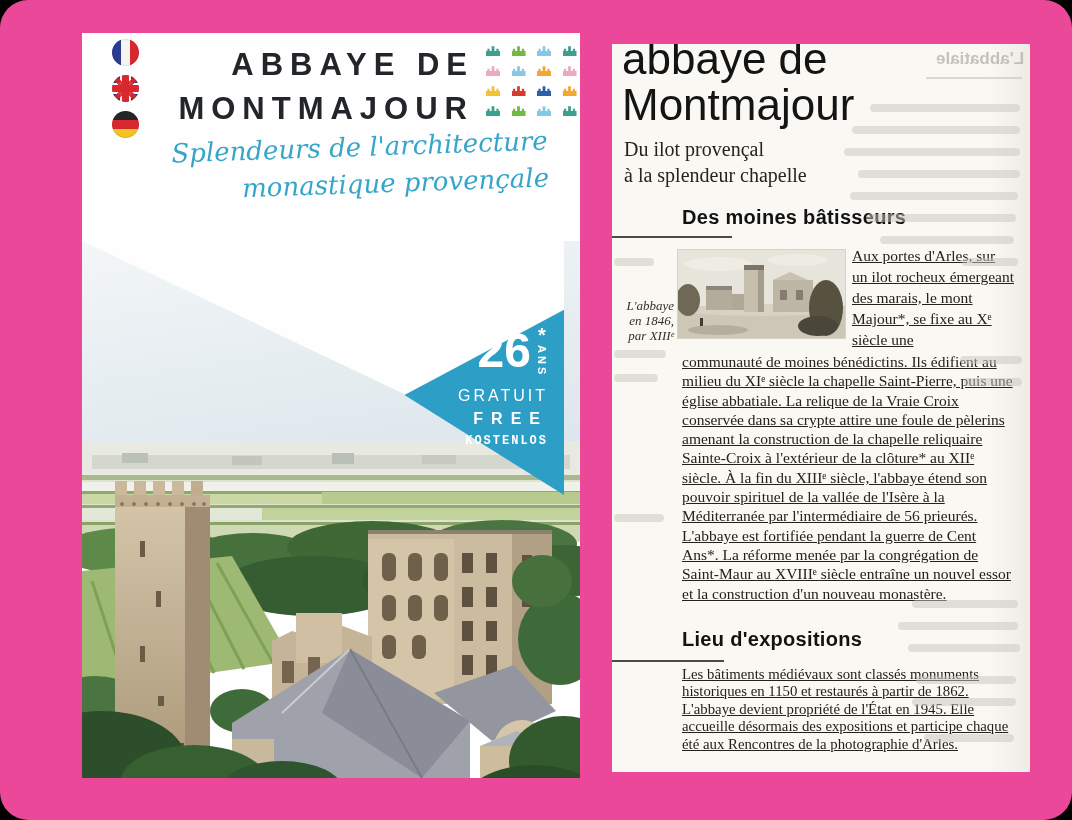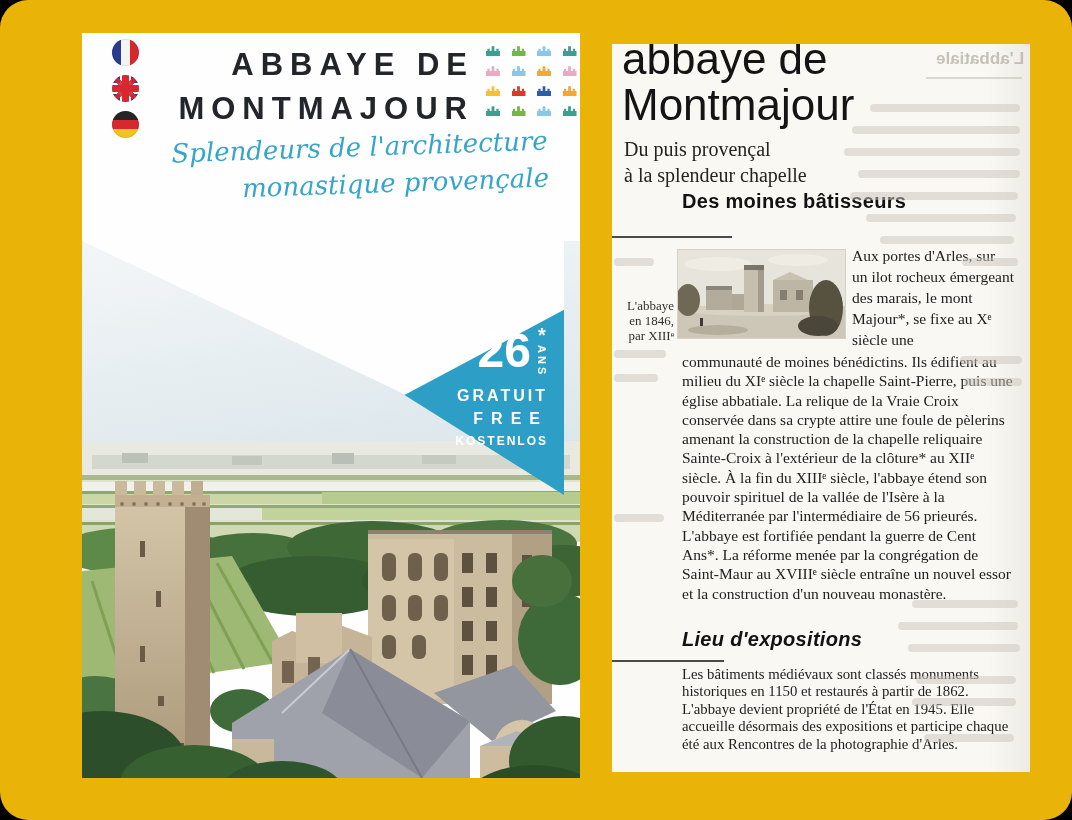"ABBAYE DE" .frame { background: #eab308 -> #ec4899 }
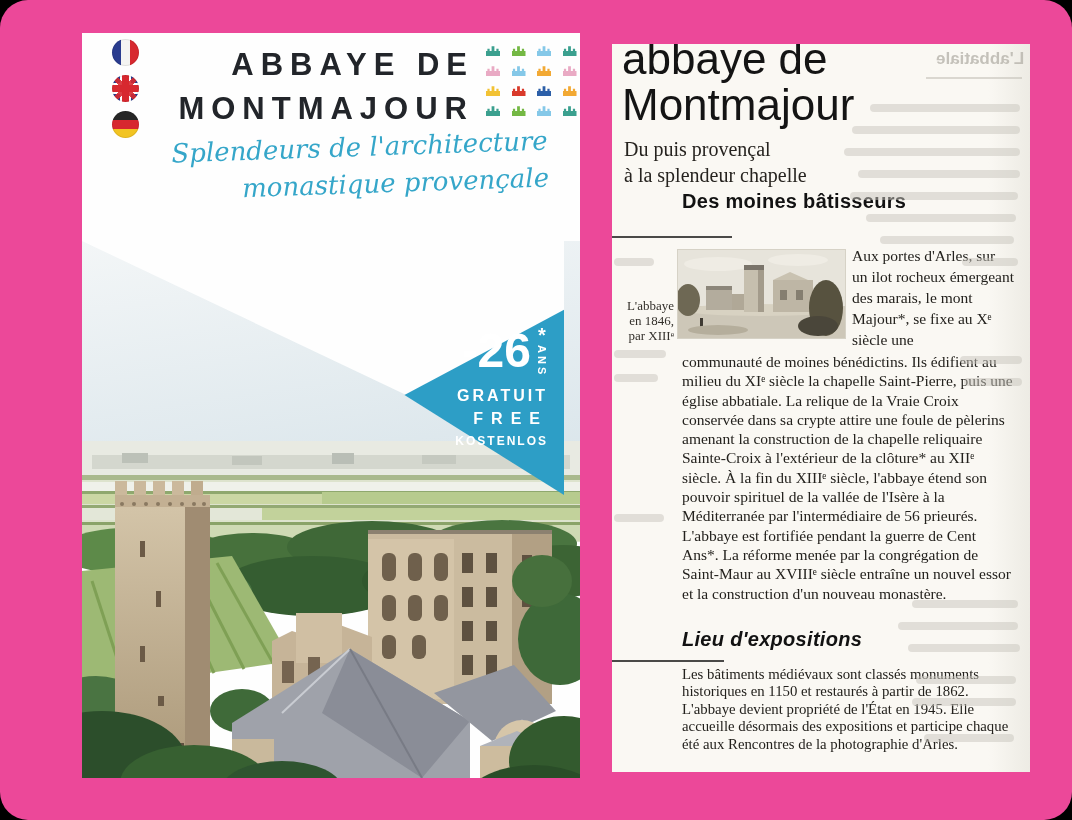"Du puis provençal" div { text: puis -> ilot }
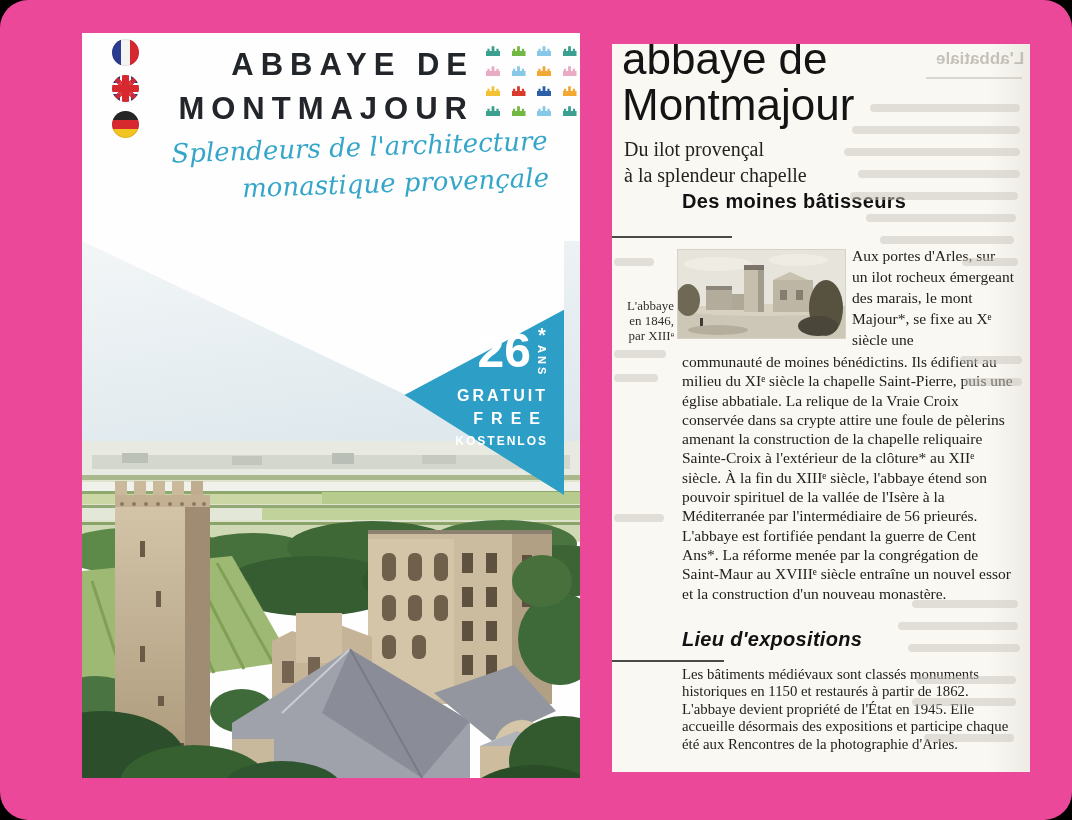"Des moines bâtisseurs" div.sec-head { top: 146px -> 162px }
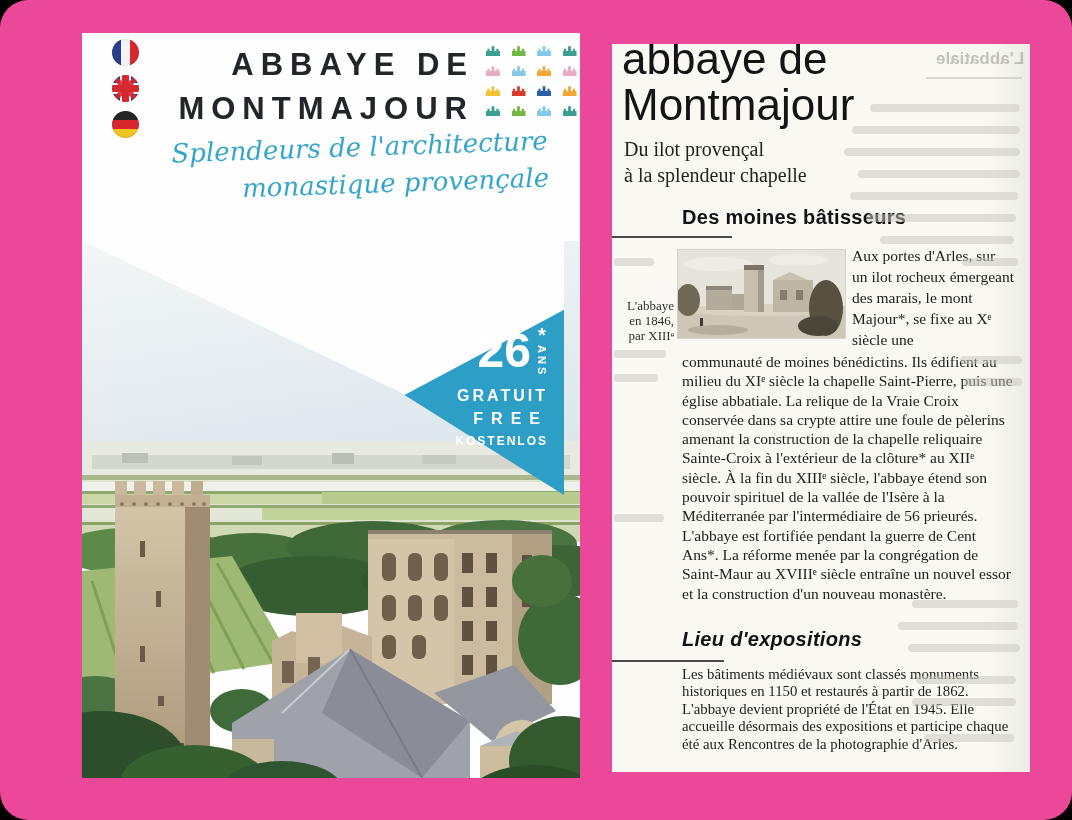"Aux portes d'Arles, sur un" .serif { text-decoration: none -> underline }
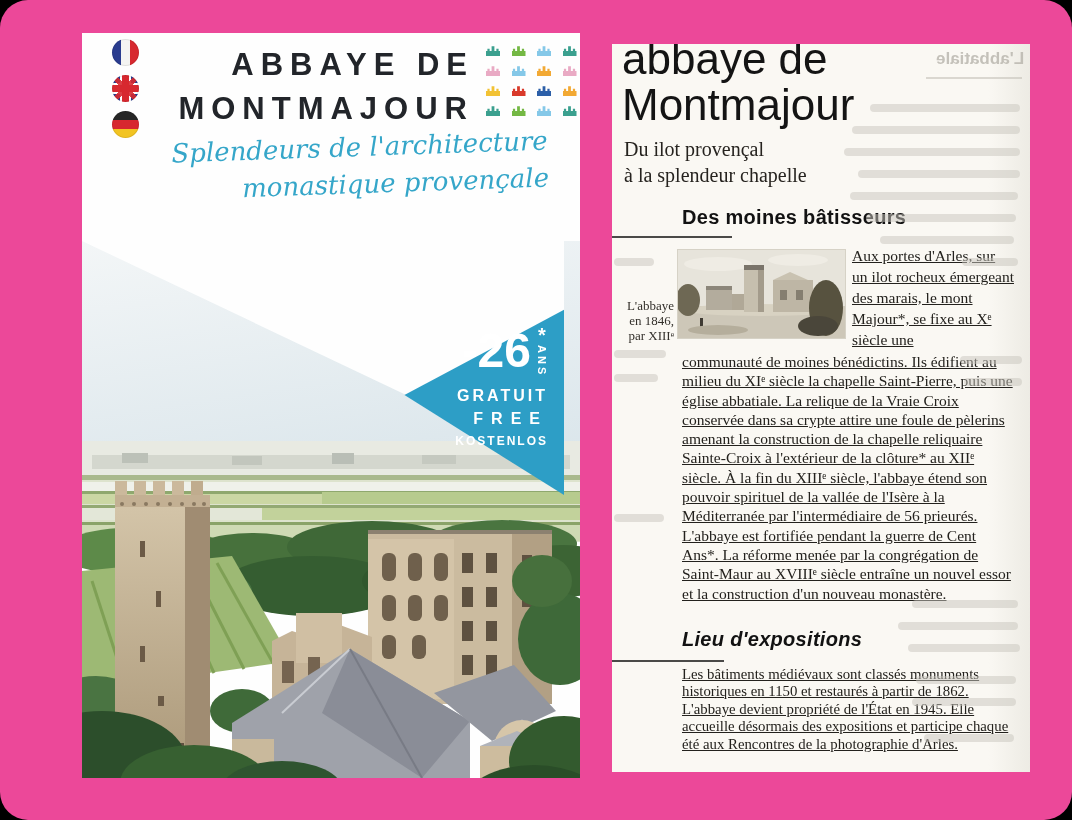"L'abbaye" .caption { font-style: none -> italic }
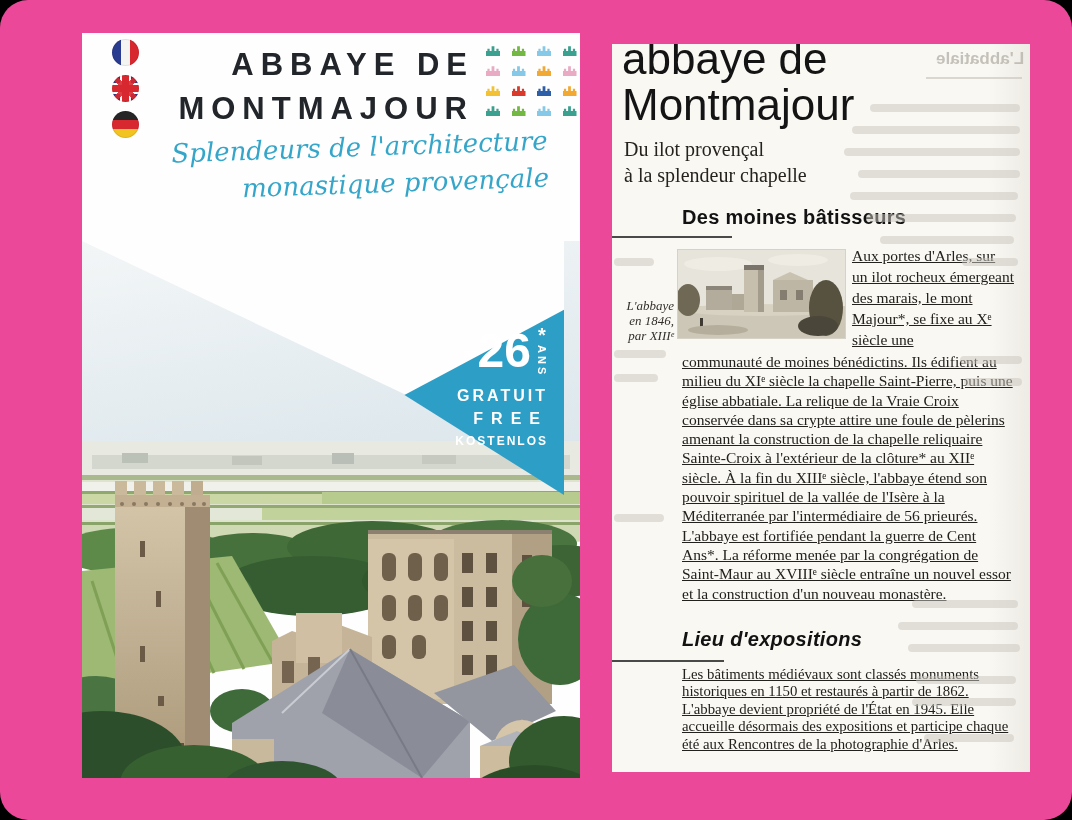"GRATUIT" .badge-l1 { font-weight: bold -> normal }
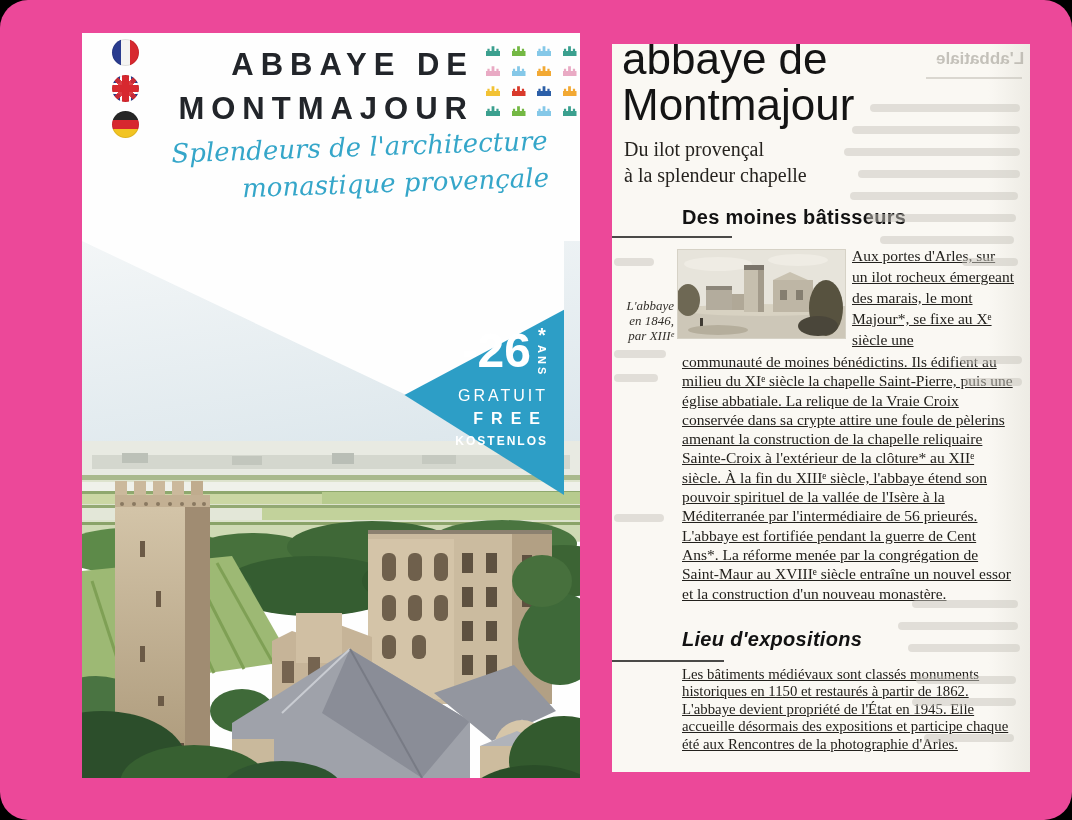"KOSTENLOS" .badge-l3 { font-family: none -> Liberation Mono, monospace }
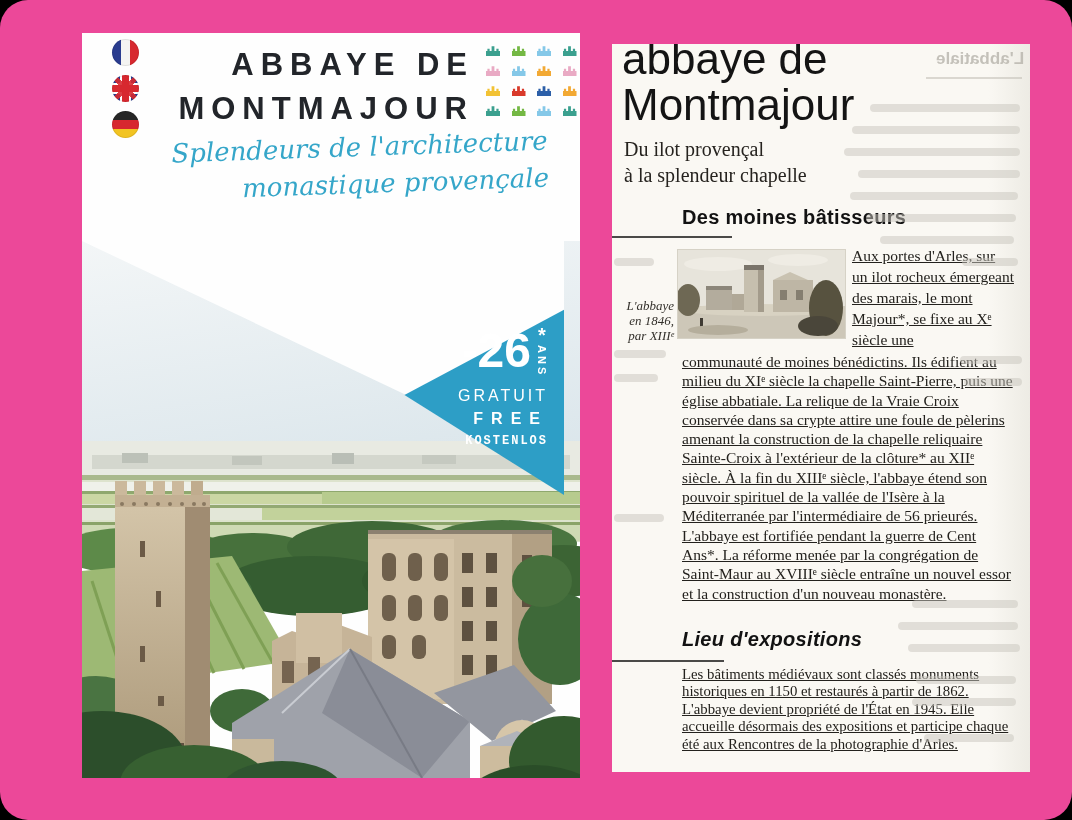"Lieu d'expositions" div.sec-head { font-style: italic -> none }
